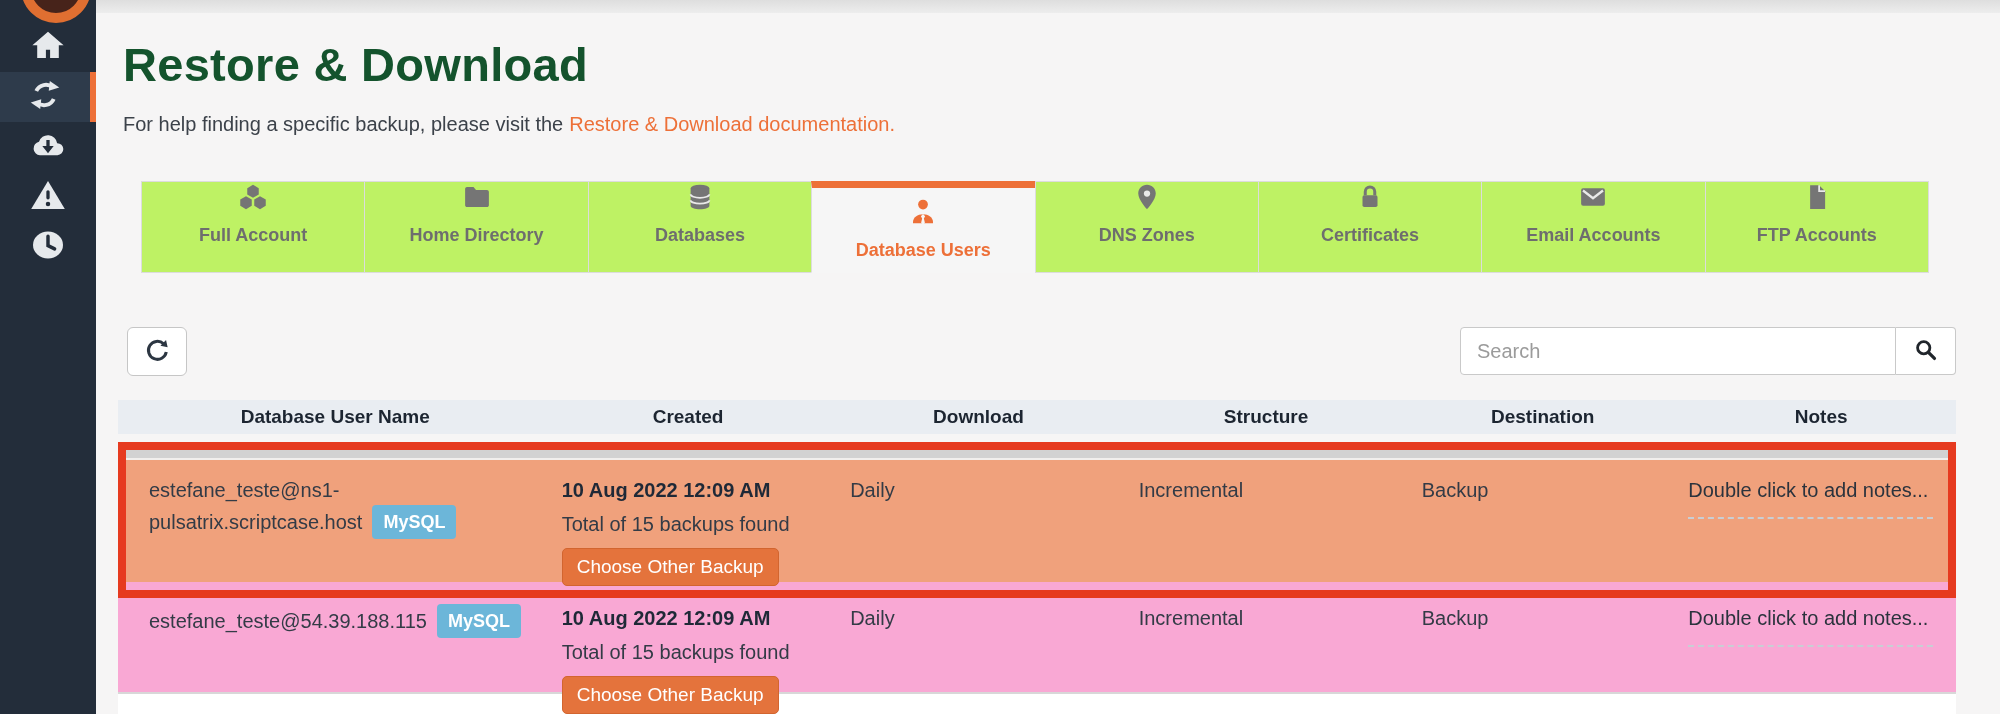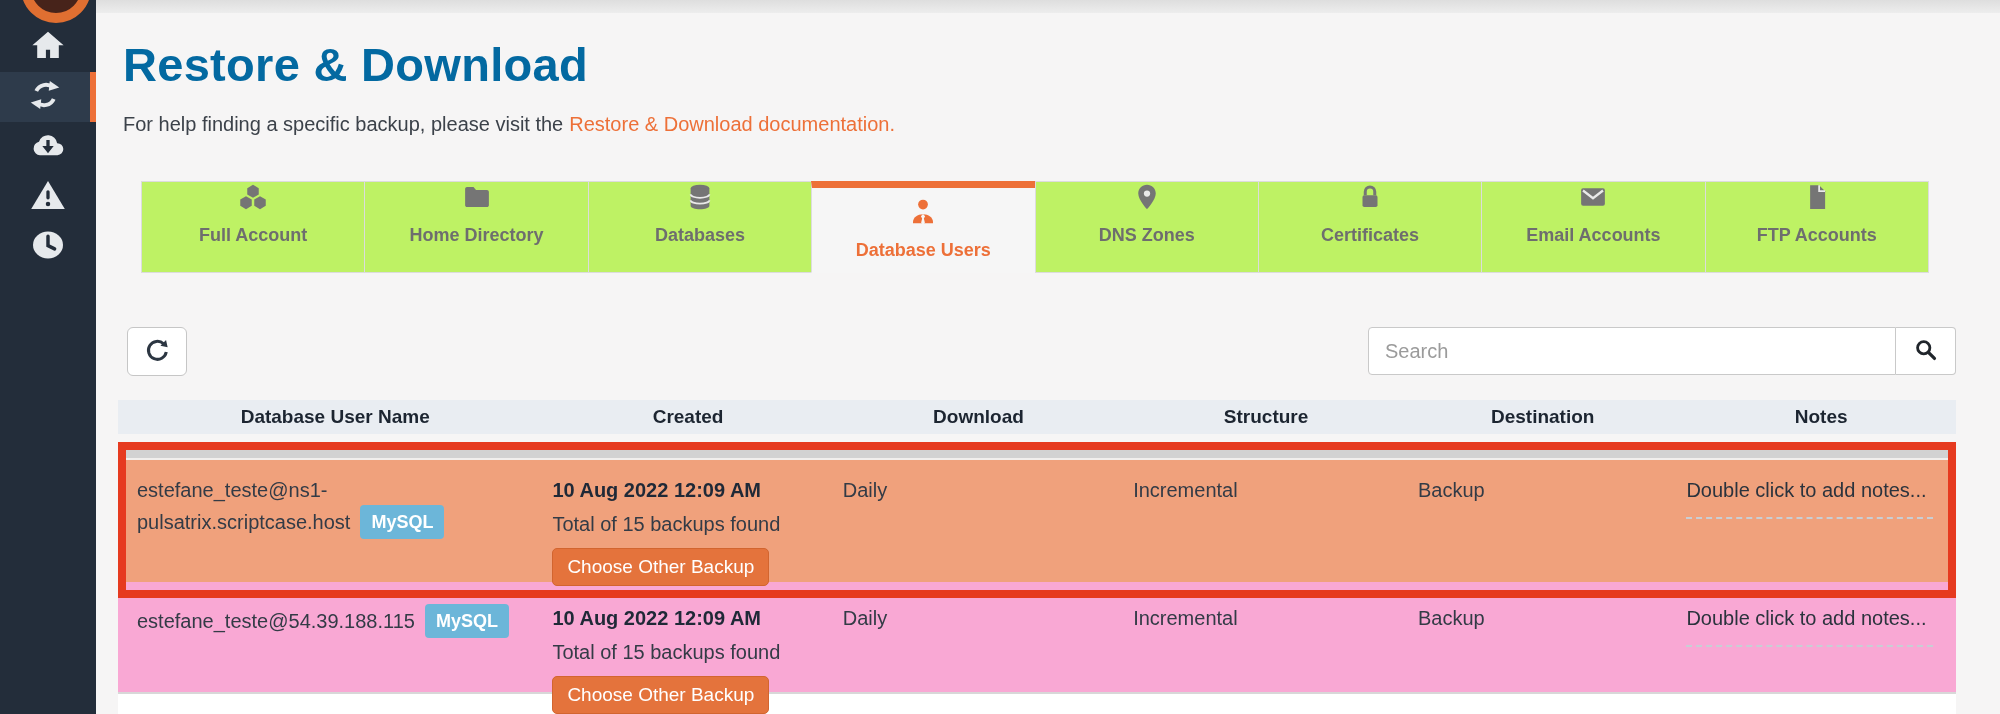"Restore & Download" h1.page-title { color: #0369a1 -> #14532d }
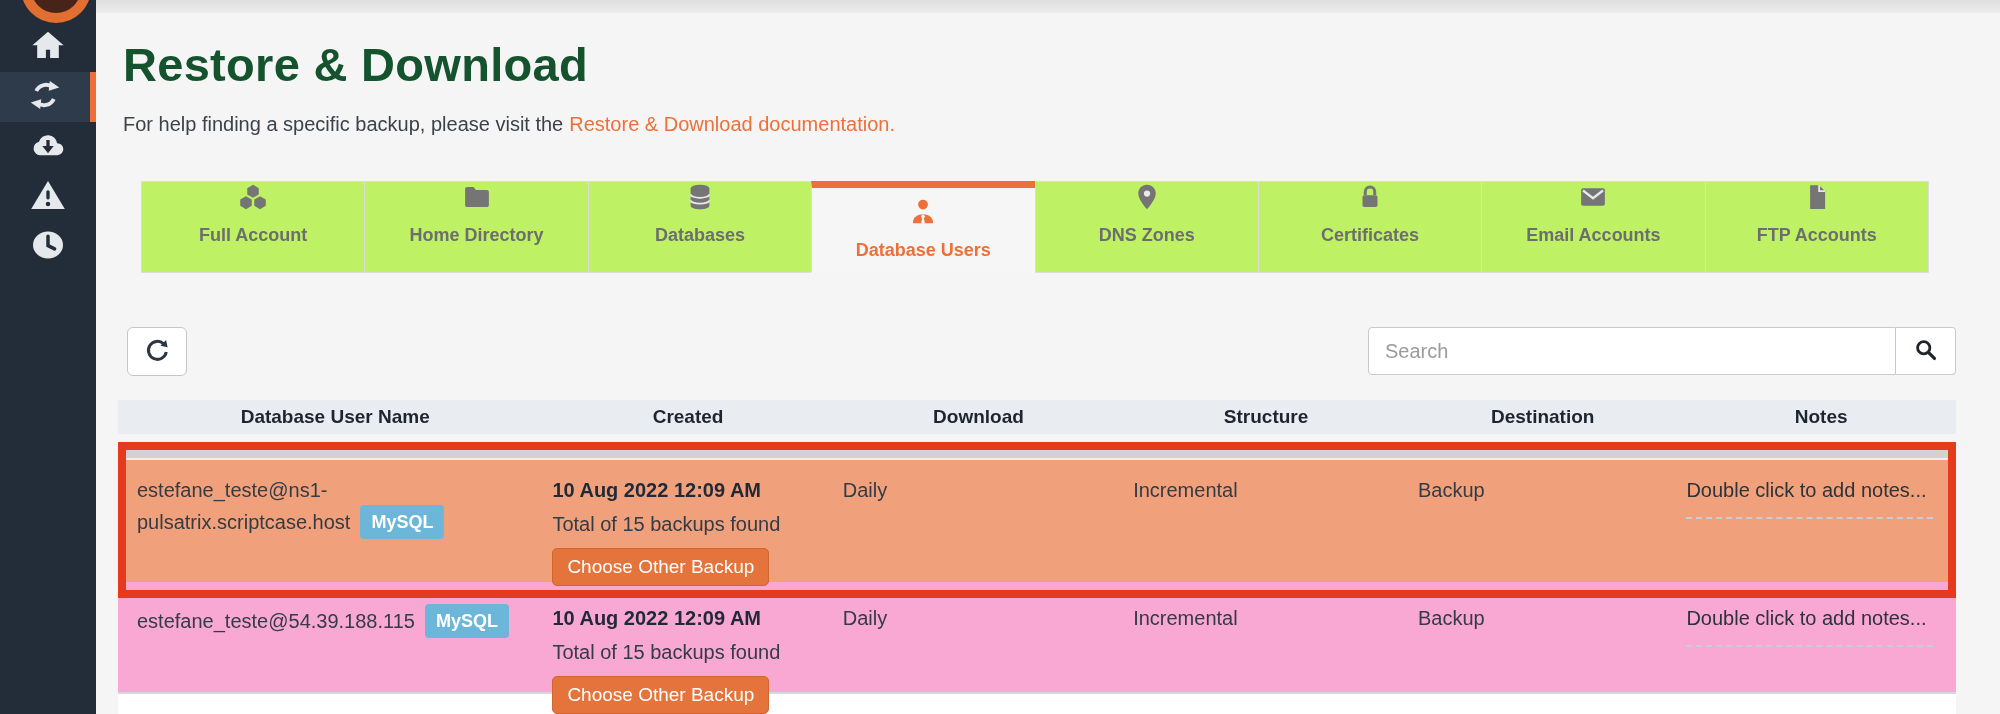"Search" .search-input { width: 528px -> 436px }
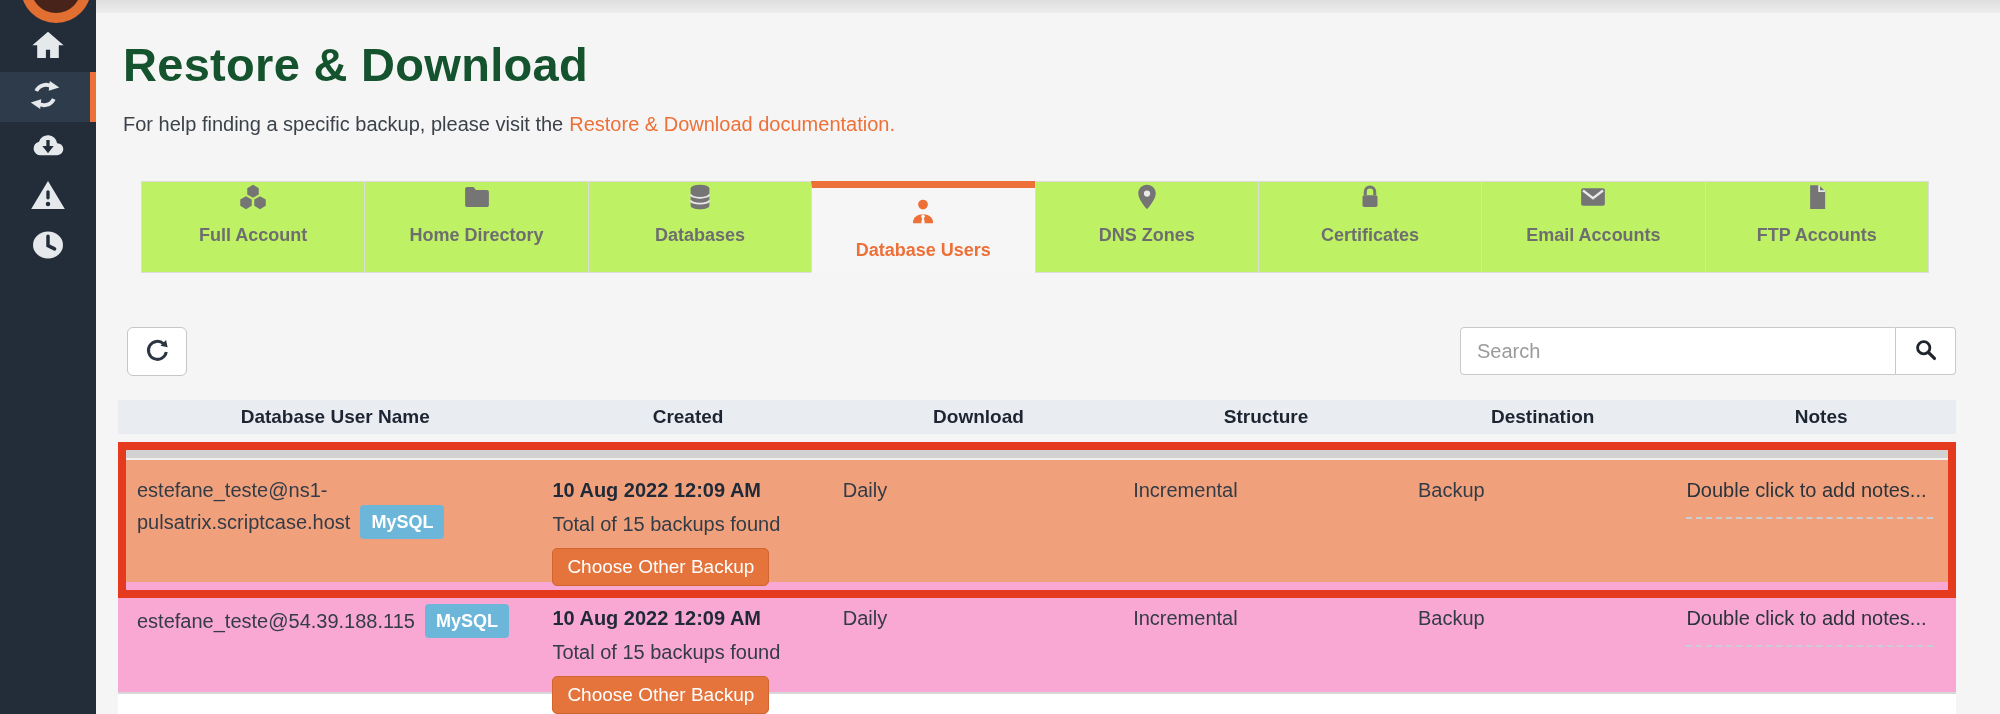"estefane_teste@ns1-pulsatrix.scriptcase." .data-row { padding-left: none -> 12px }
